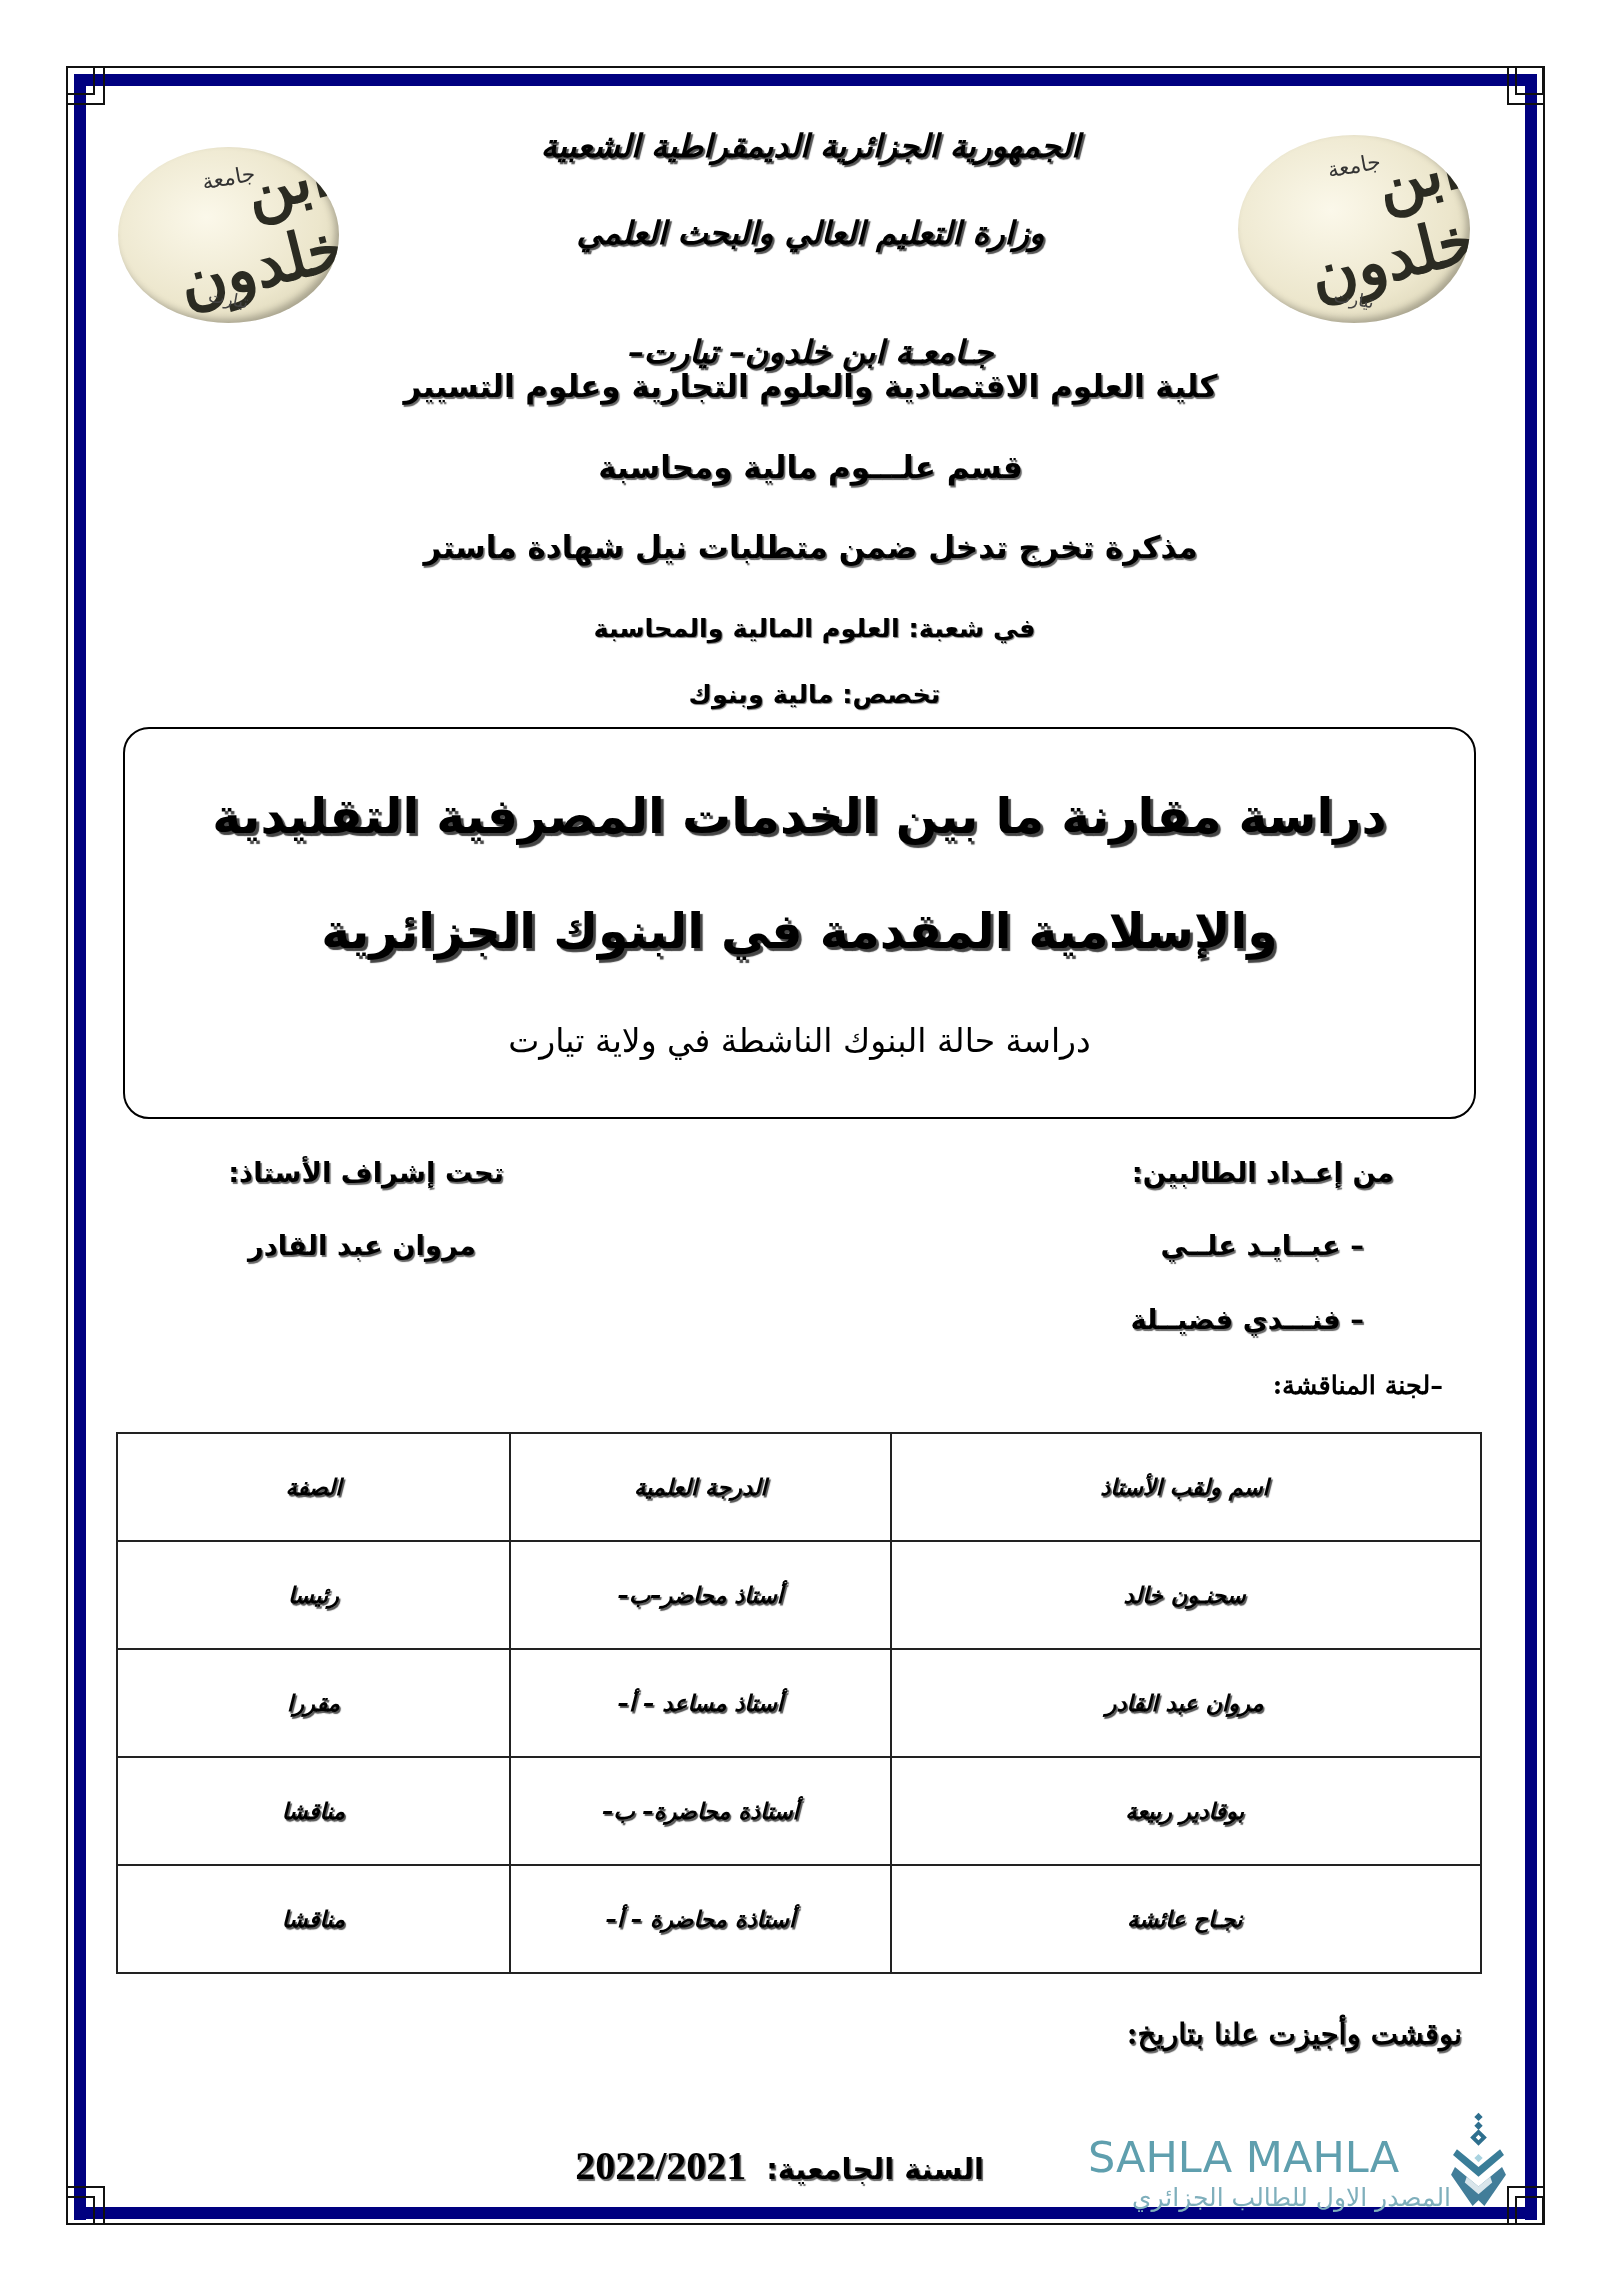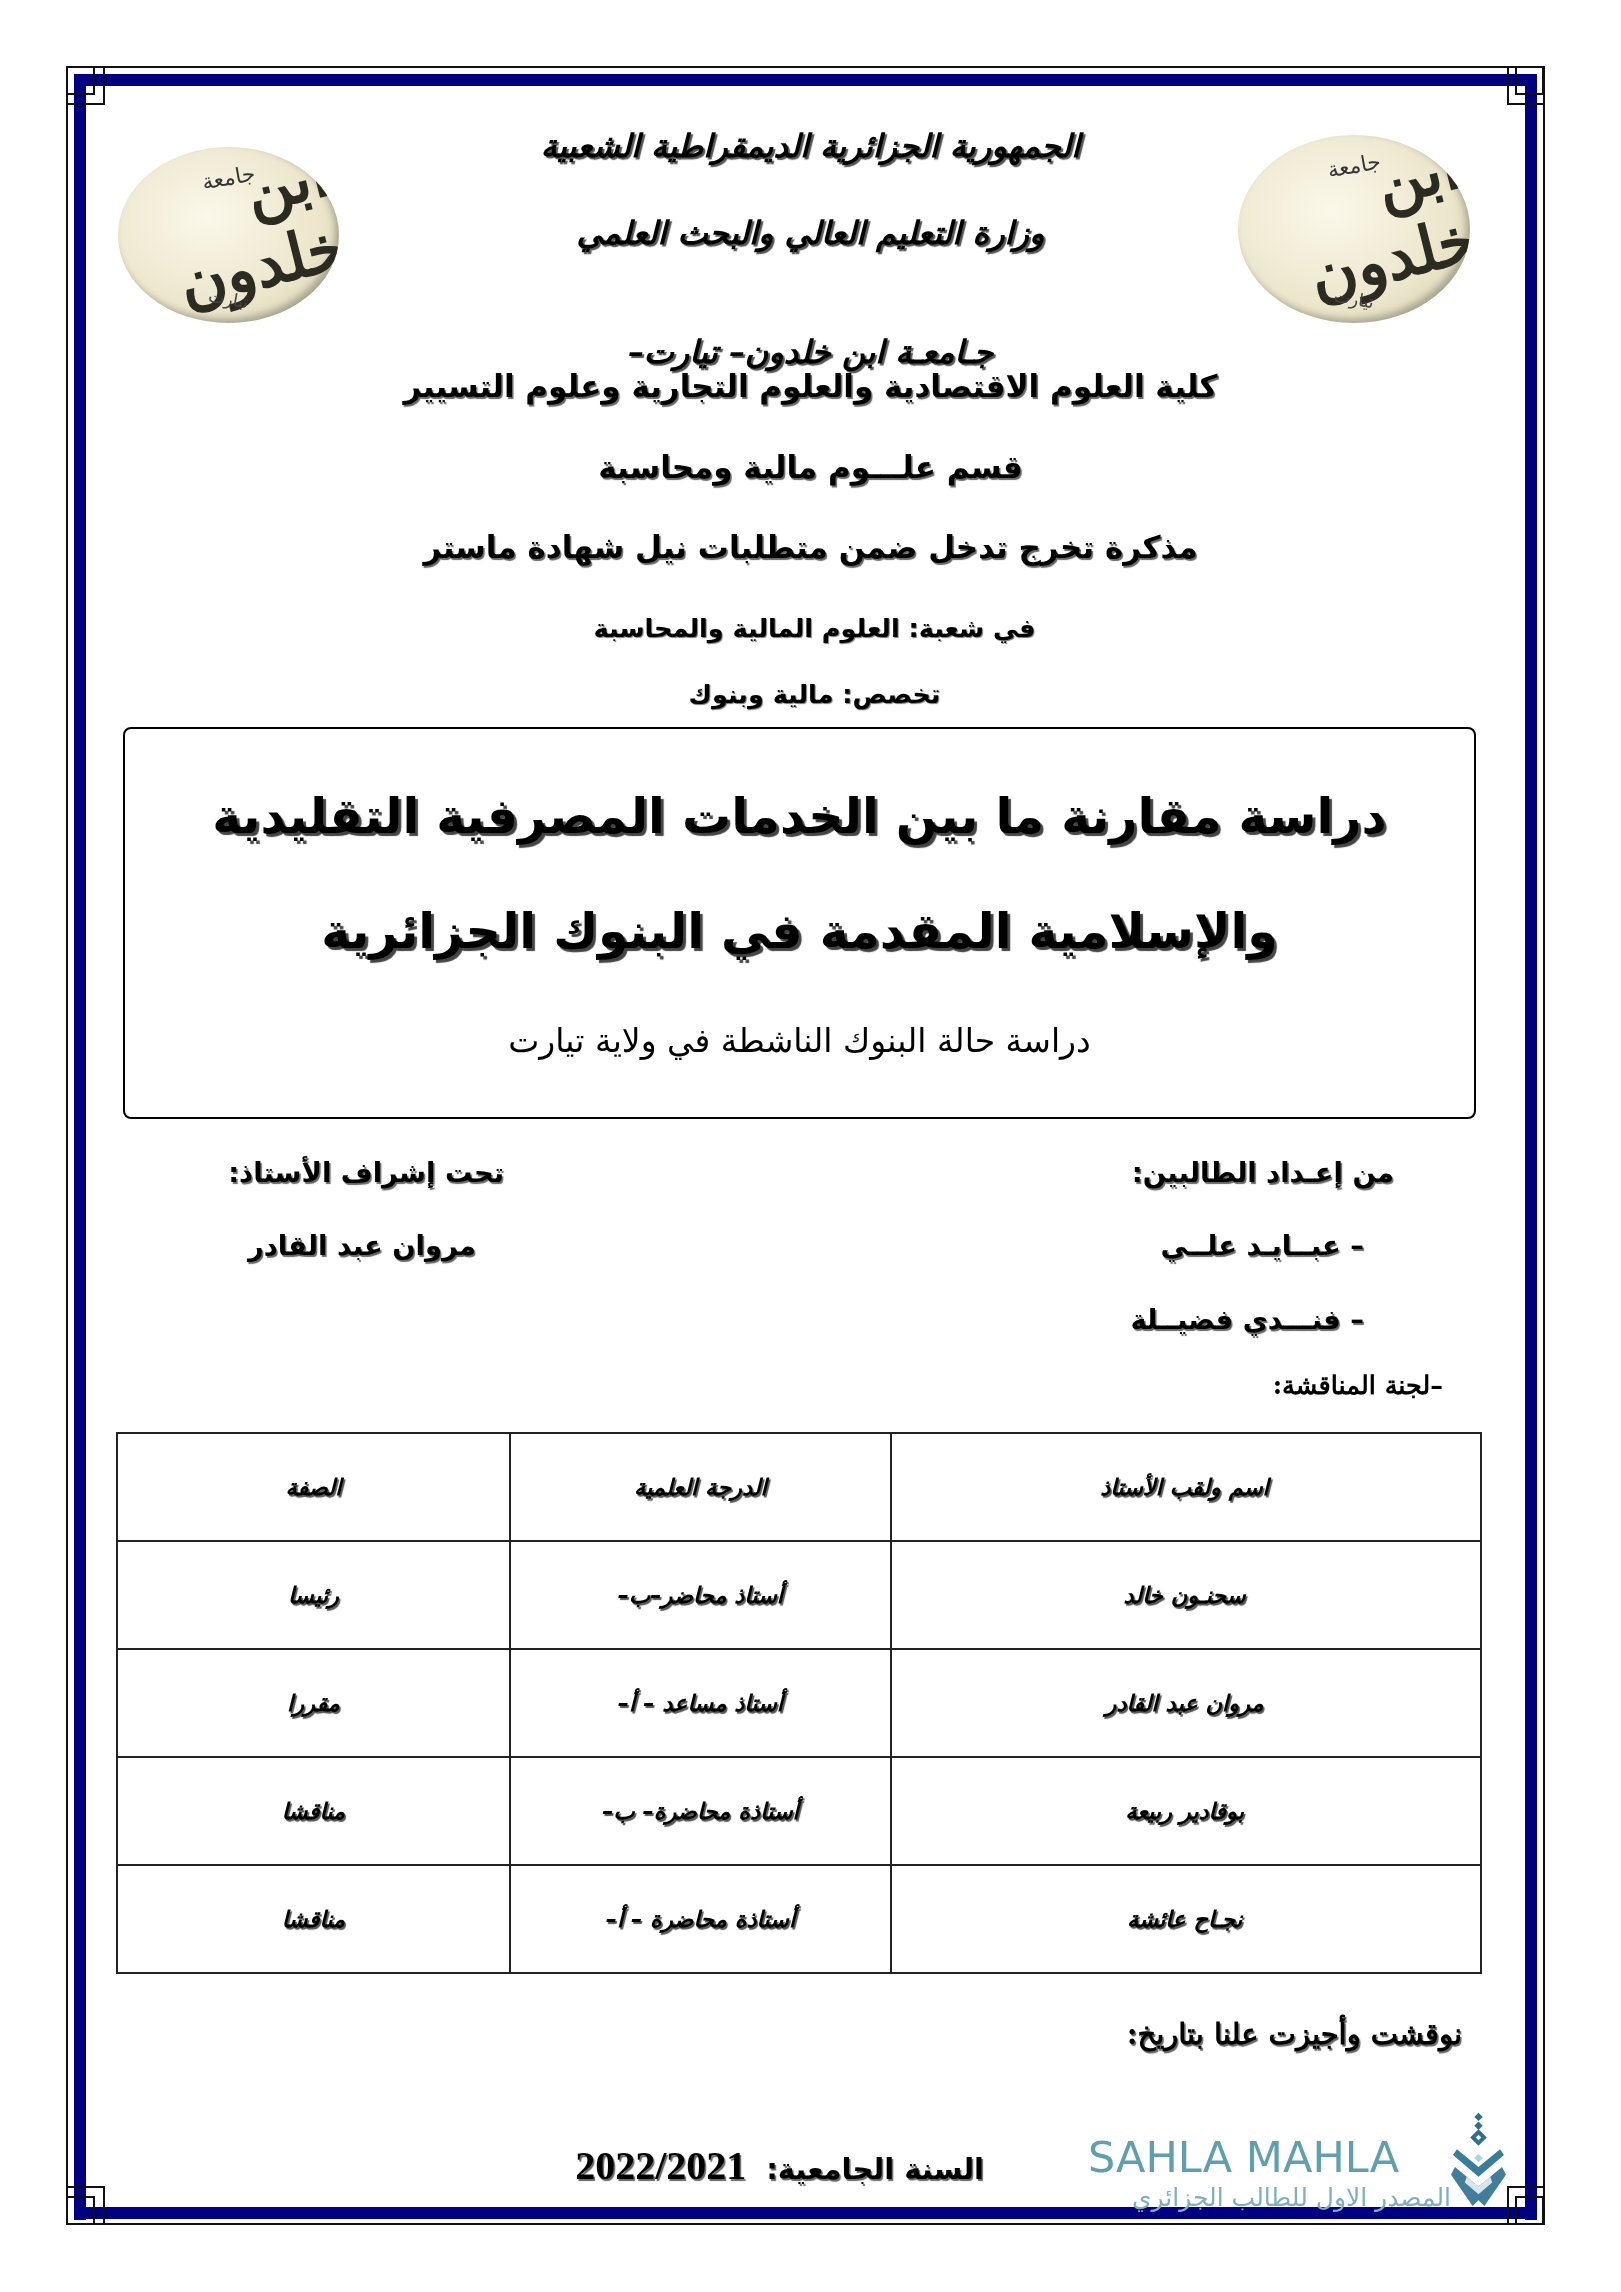"دراسة مقارنة ما بين الخدمات" .title-box { border-radius: 8px -> 26px }
